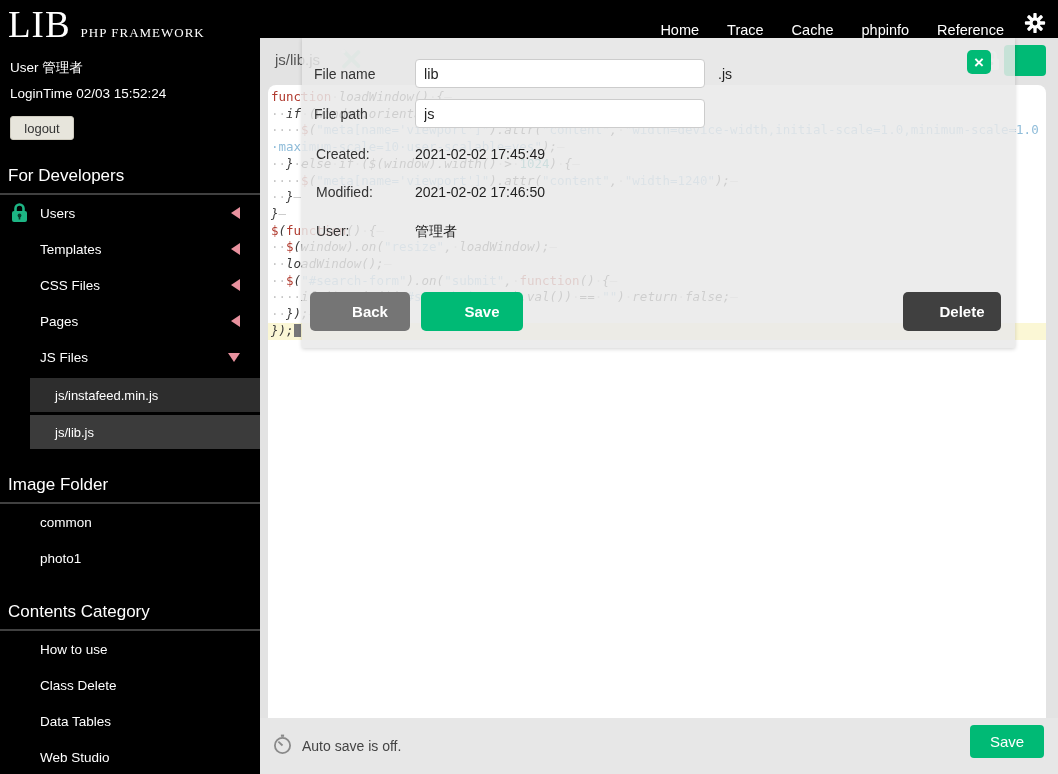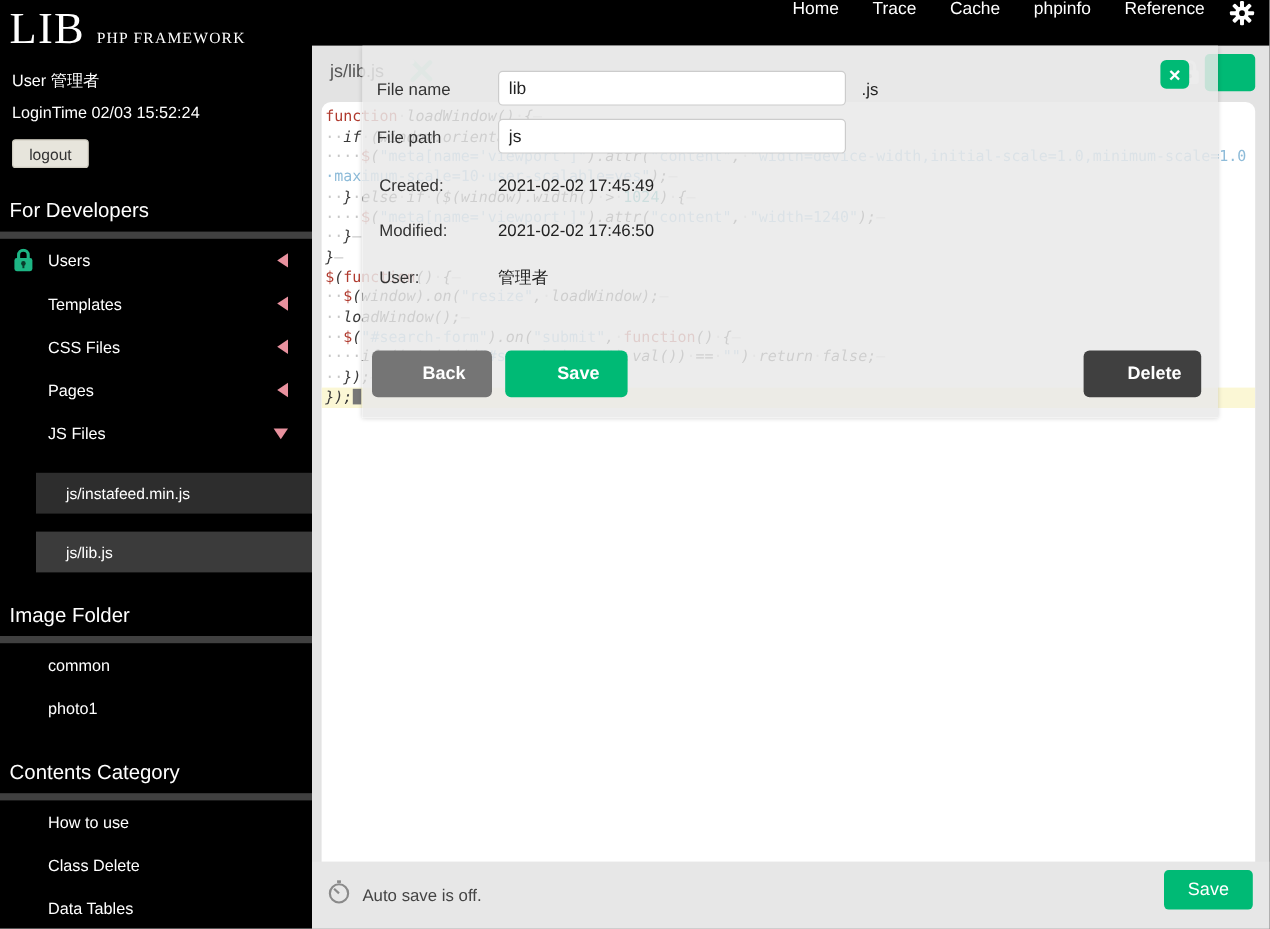"Home" .topnav { align-items: flex-start -> flex-end }
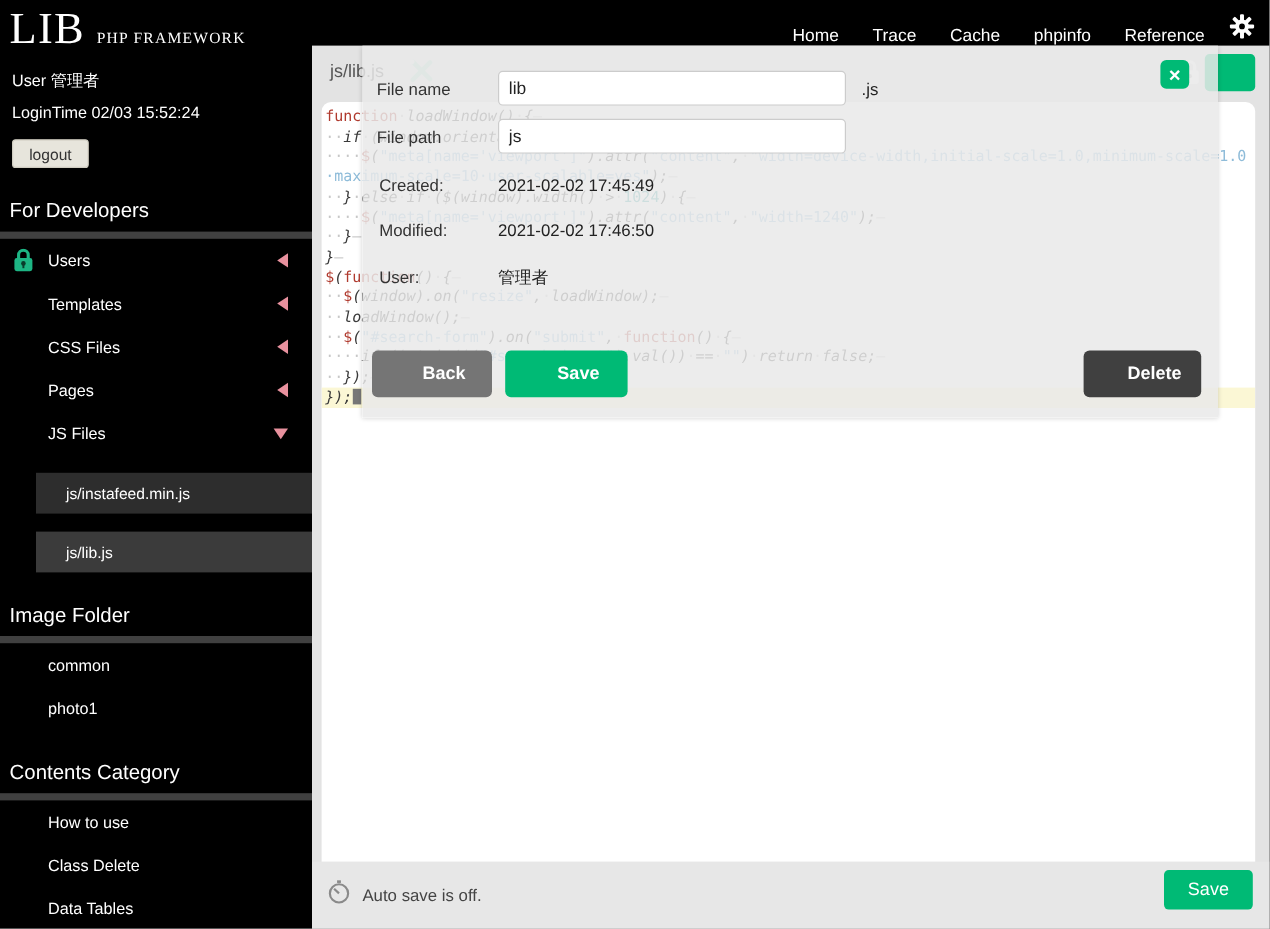"For Developers" .section-title { border-bottom: 6px solid #404040 -> 2px solid #404040 }
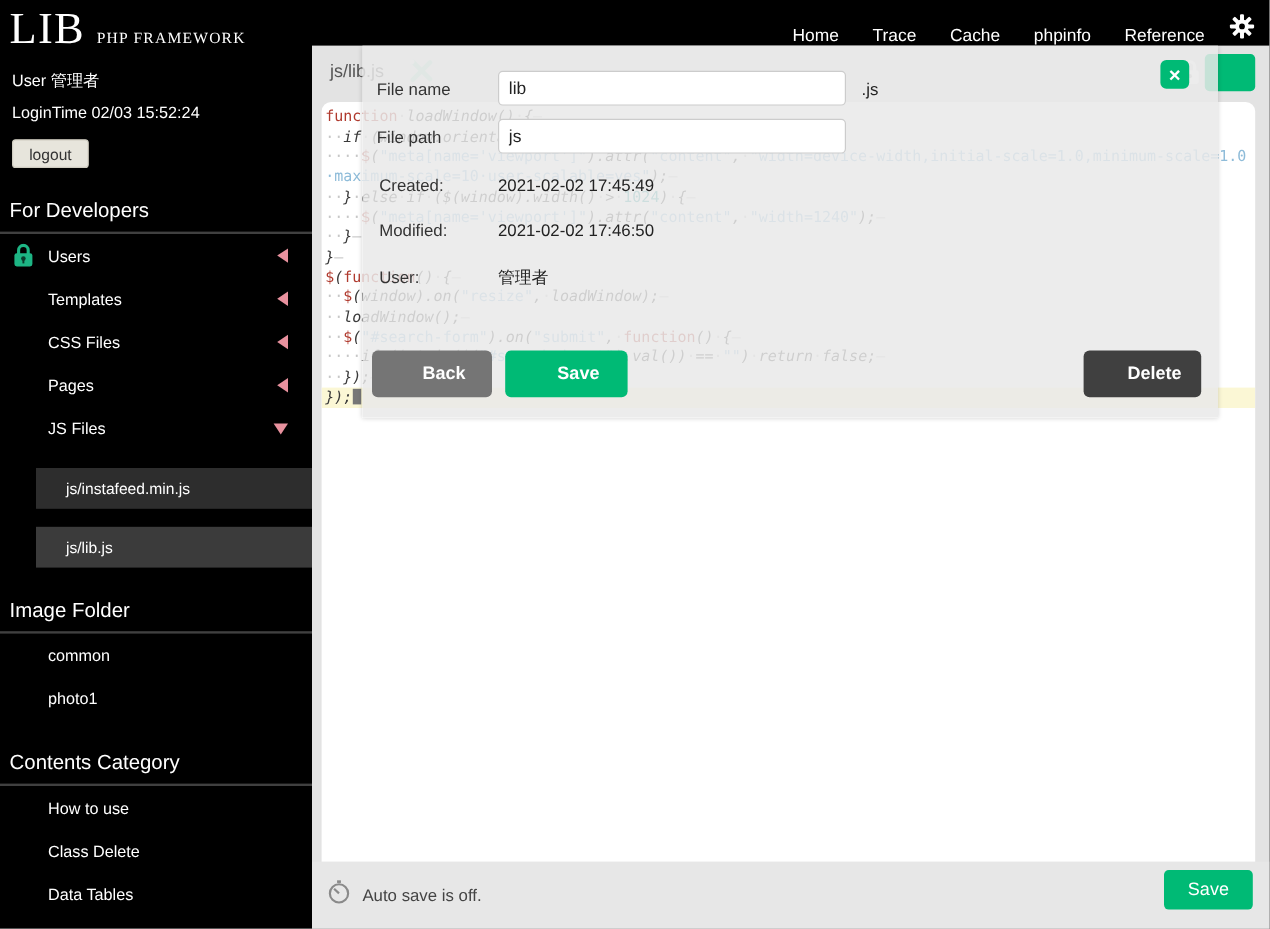"js/instafeed.min.js" .sub-li { margin: 15px 0 2px 30px -> 3px 0 2px 30px }
